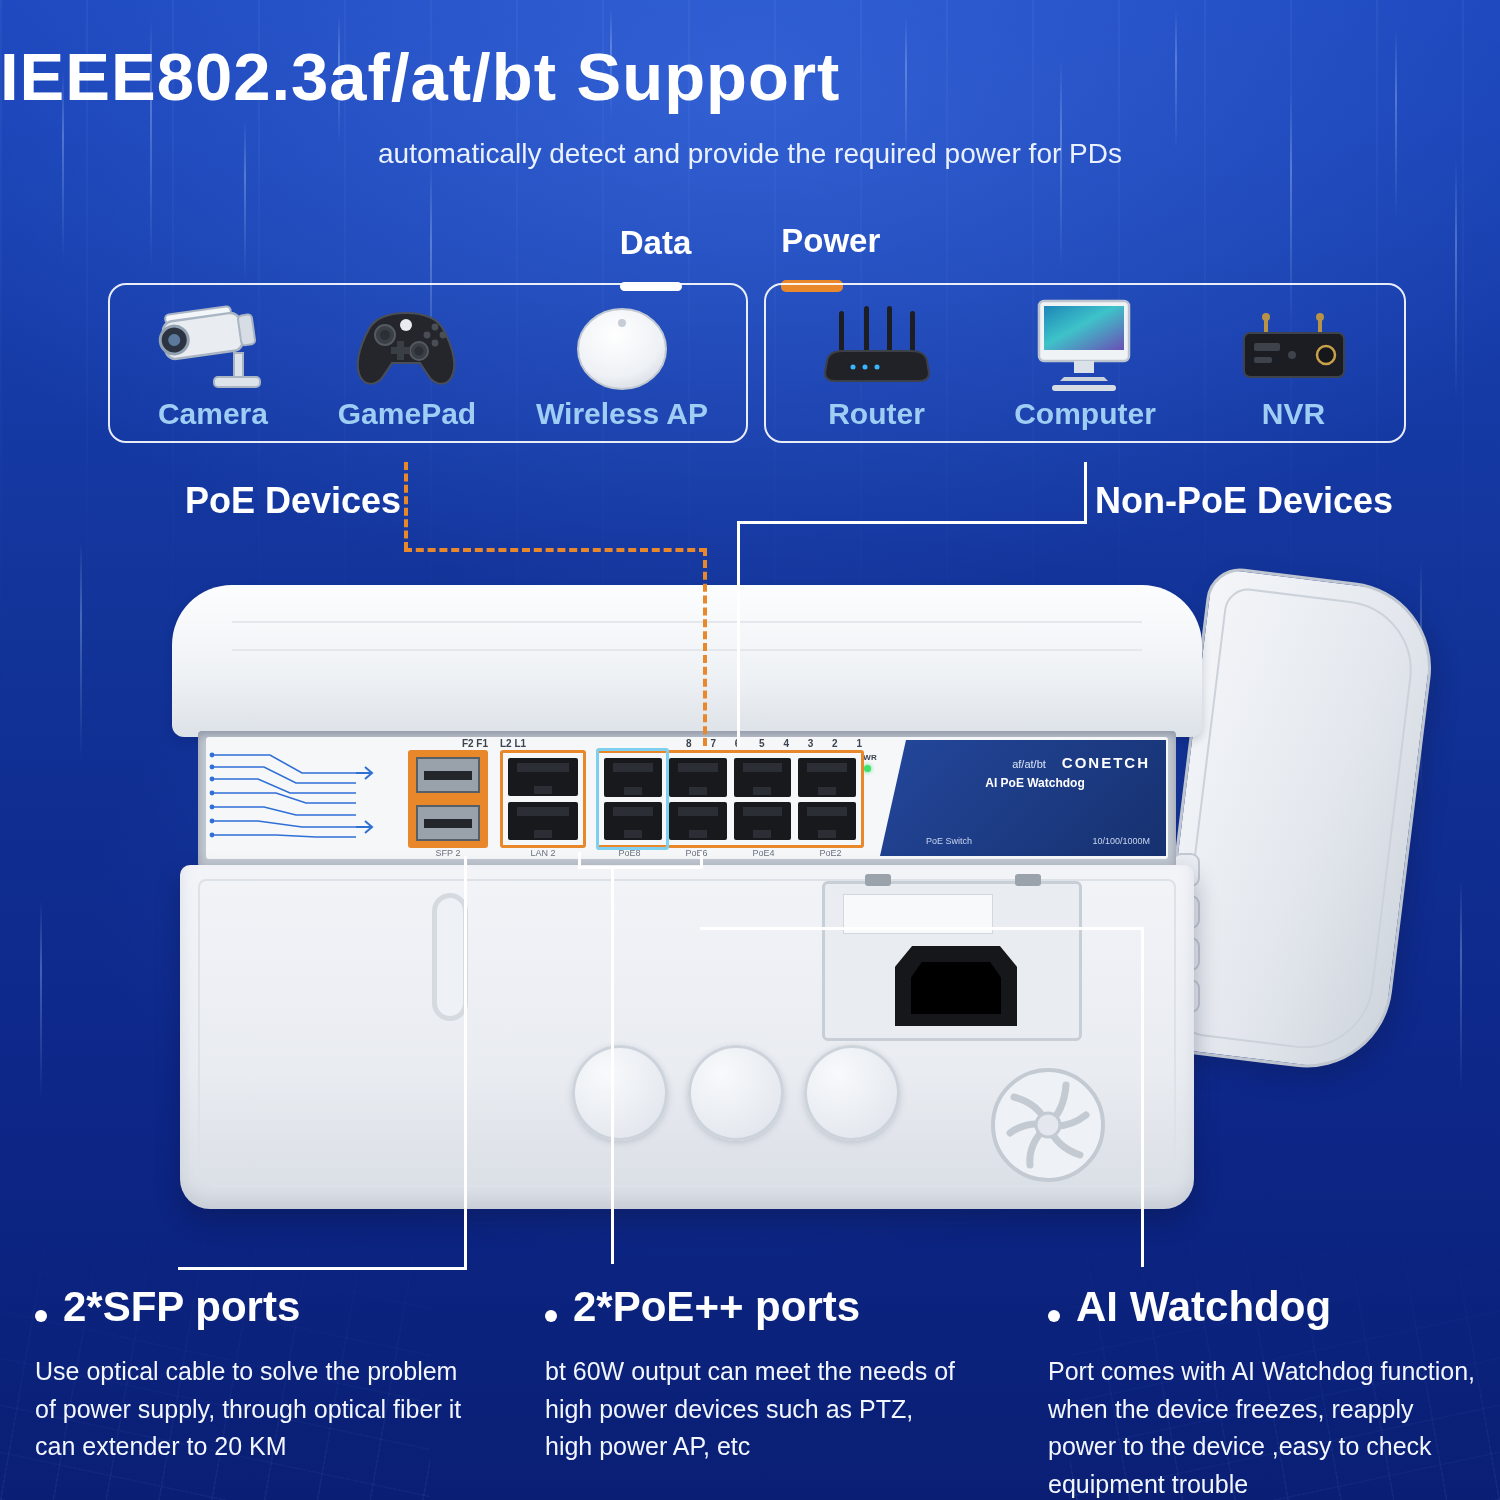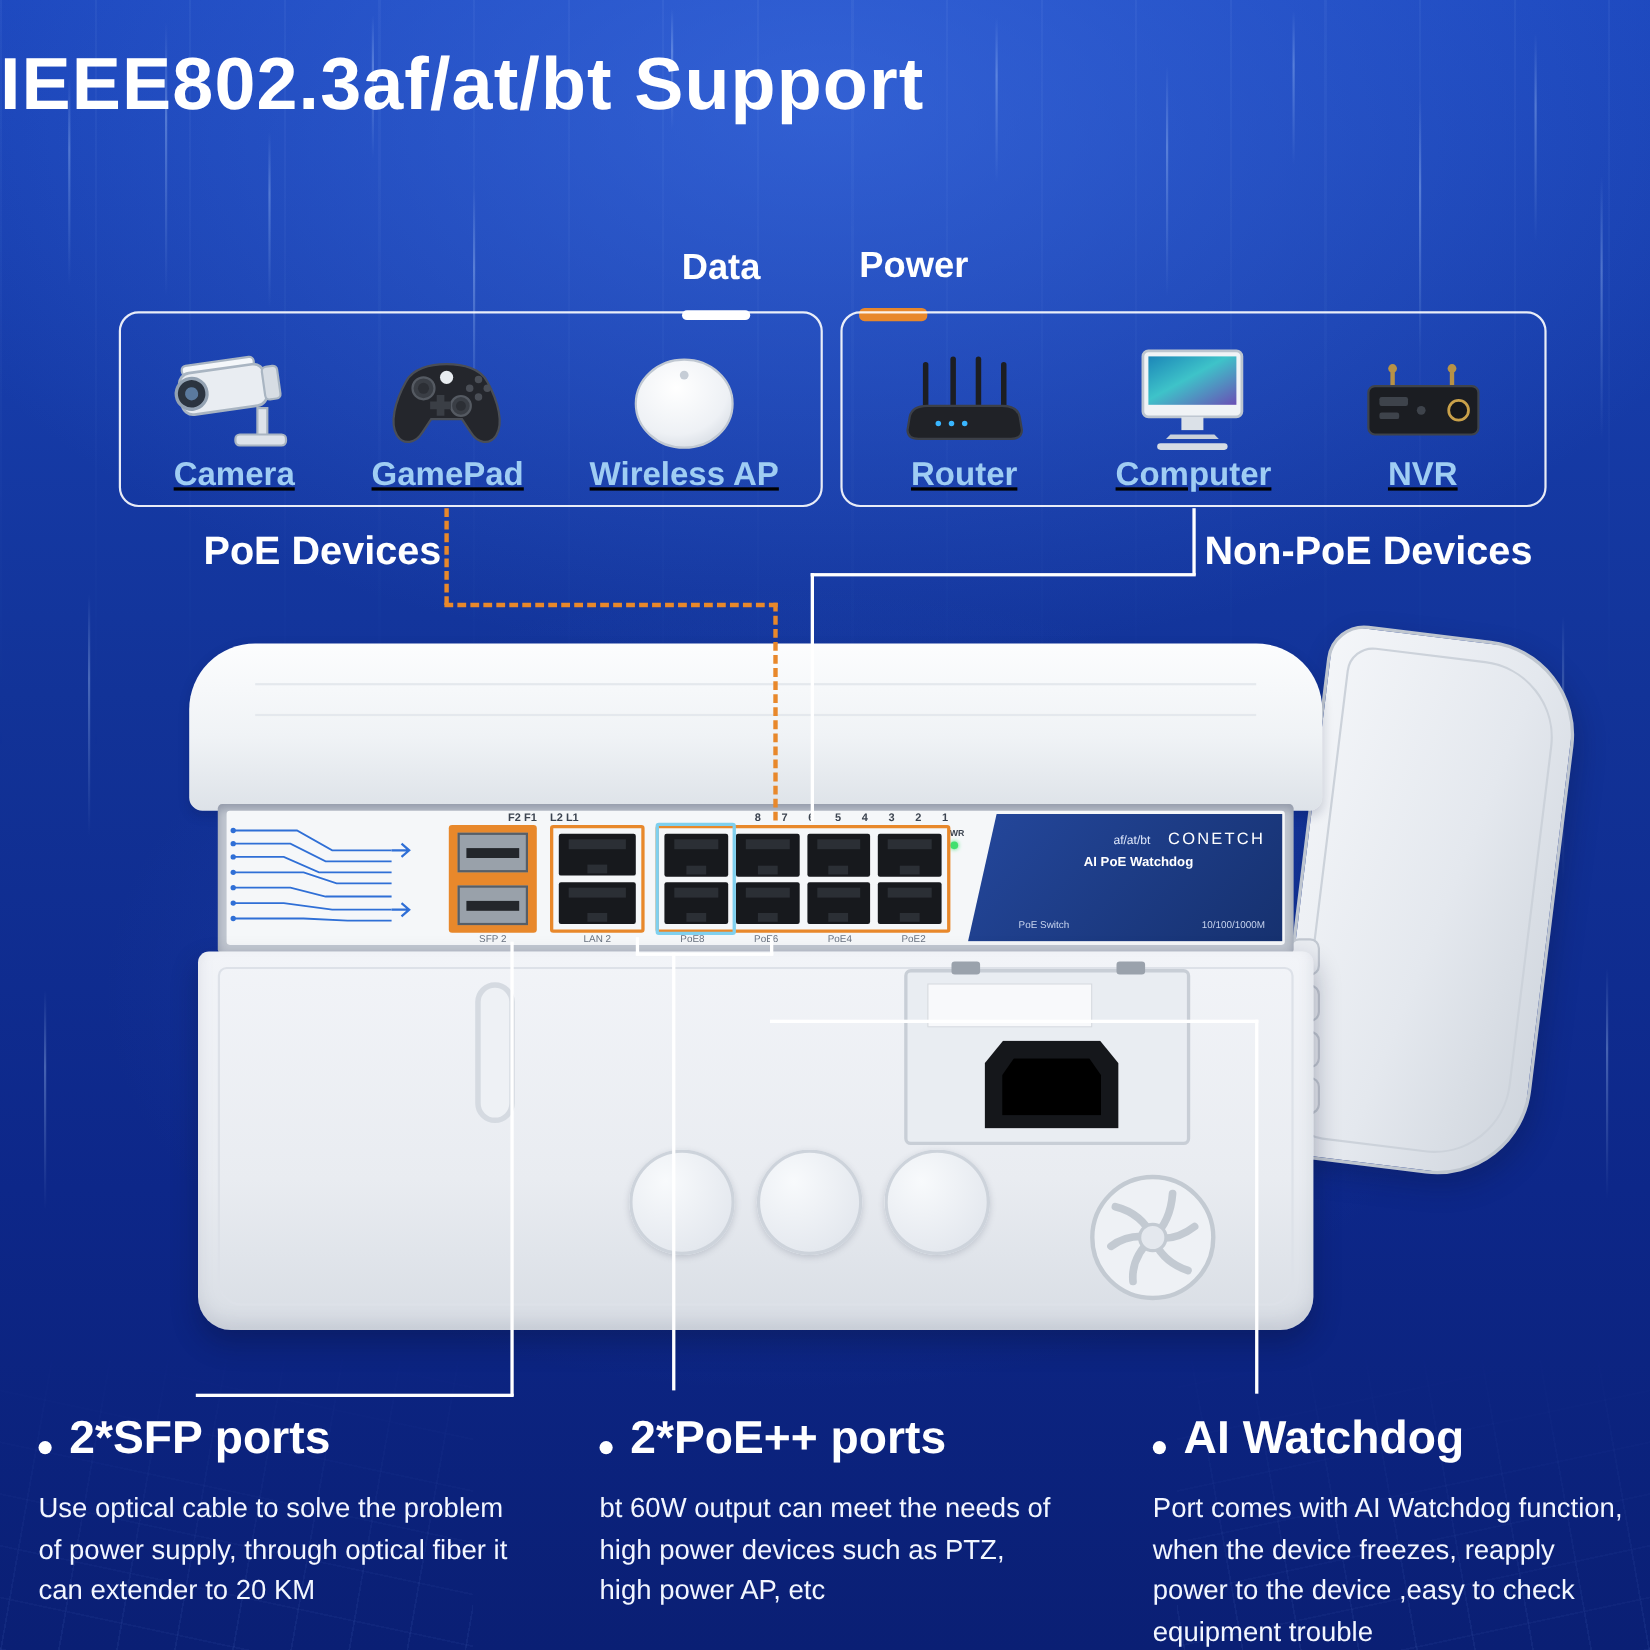"automatically detect and provide the" div.subtitle { html: none -> <div>automatically detect and provide the required power for PDs</div> }
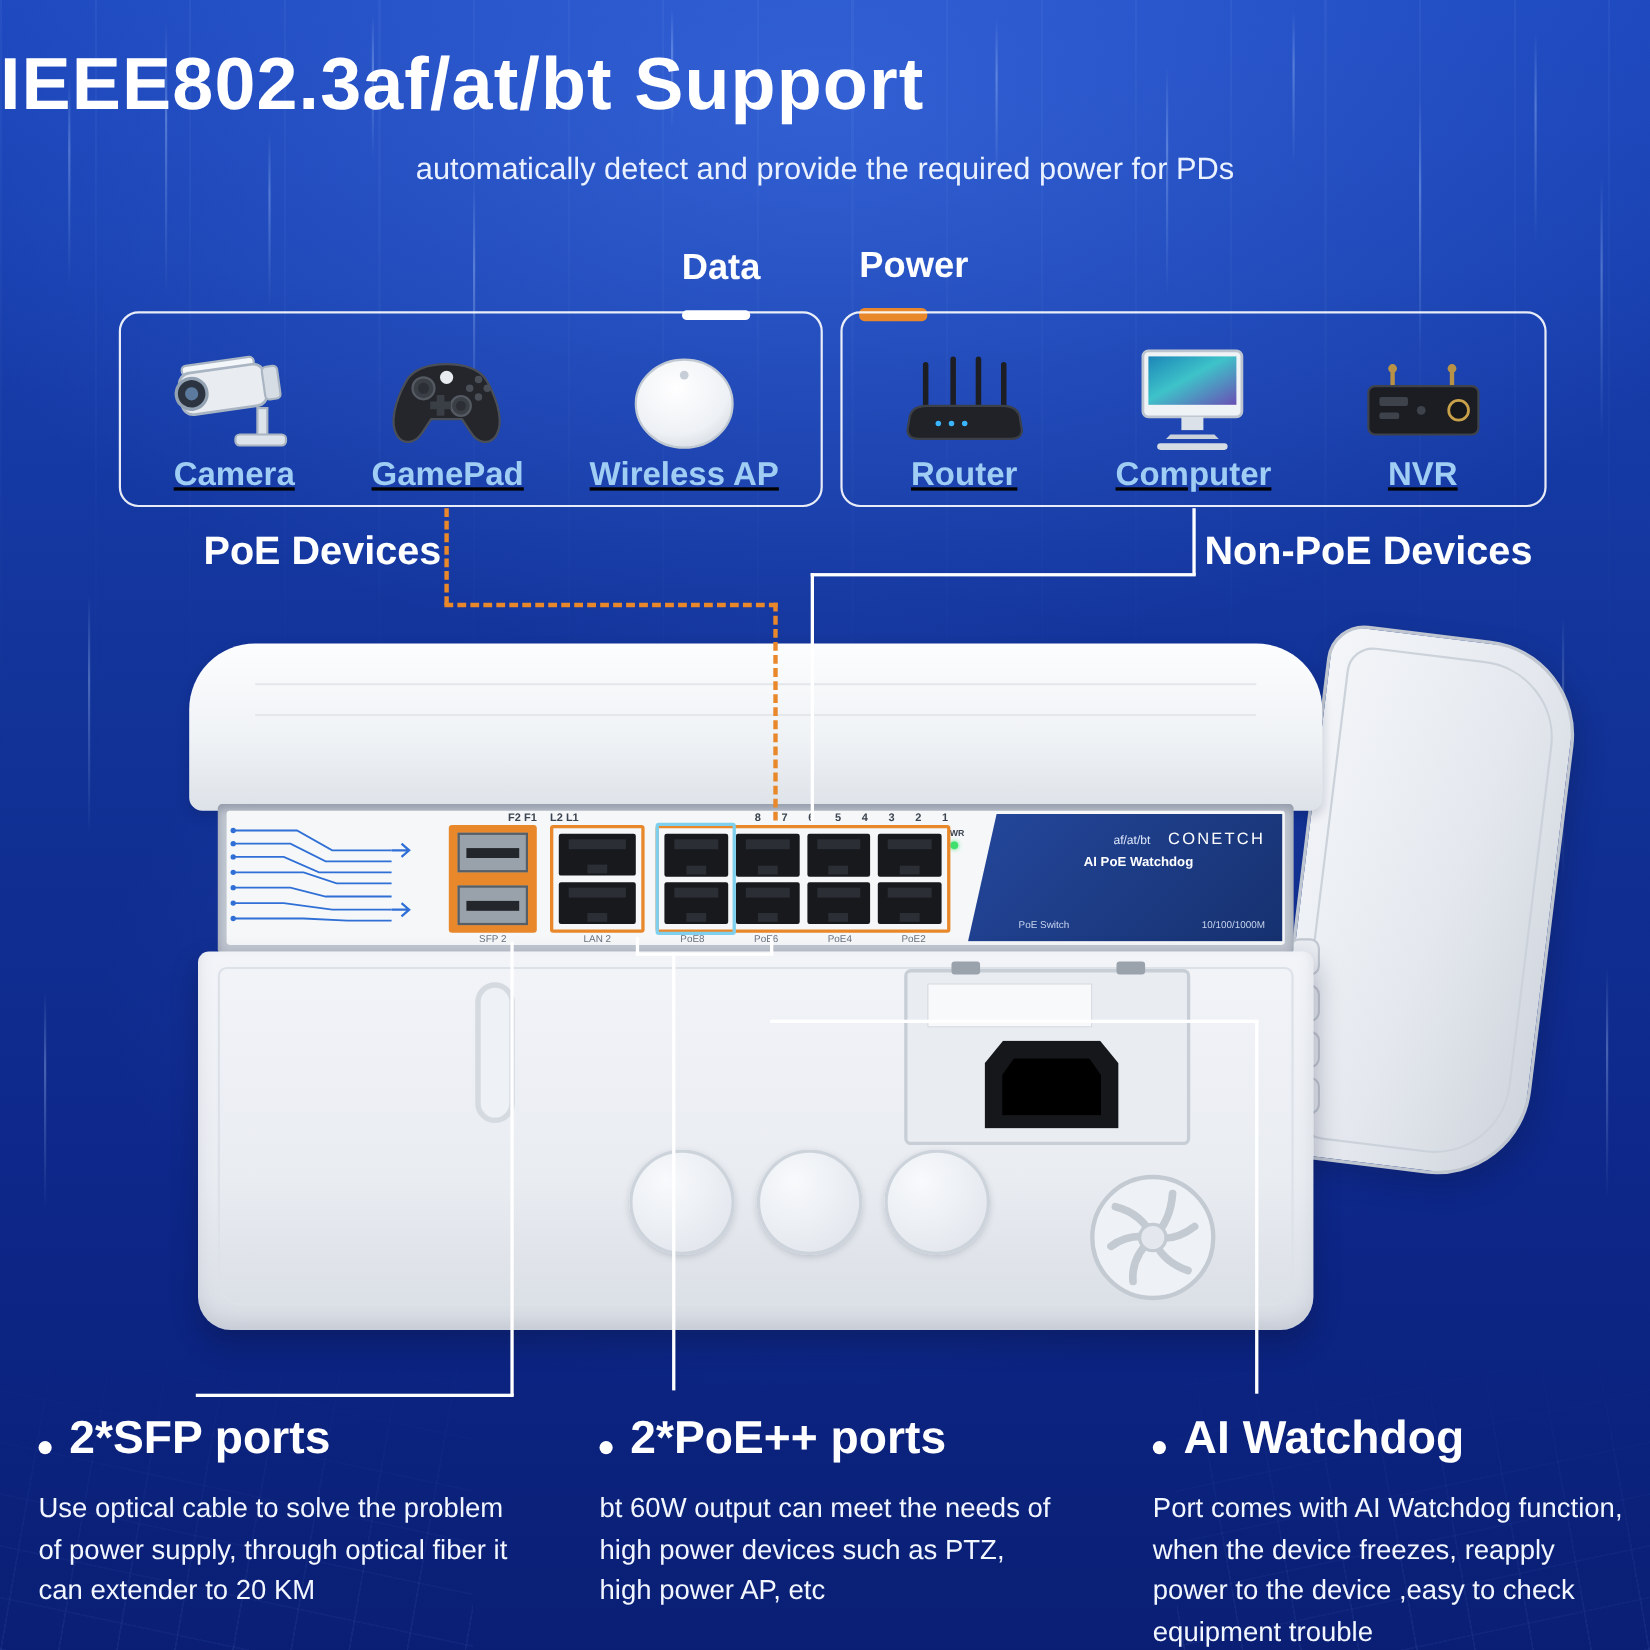"Camera" .device-box { height: 178px -> 160px; text-decoration: underline -> none }
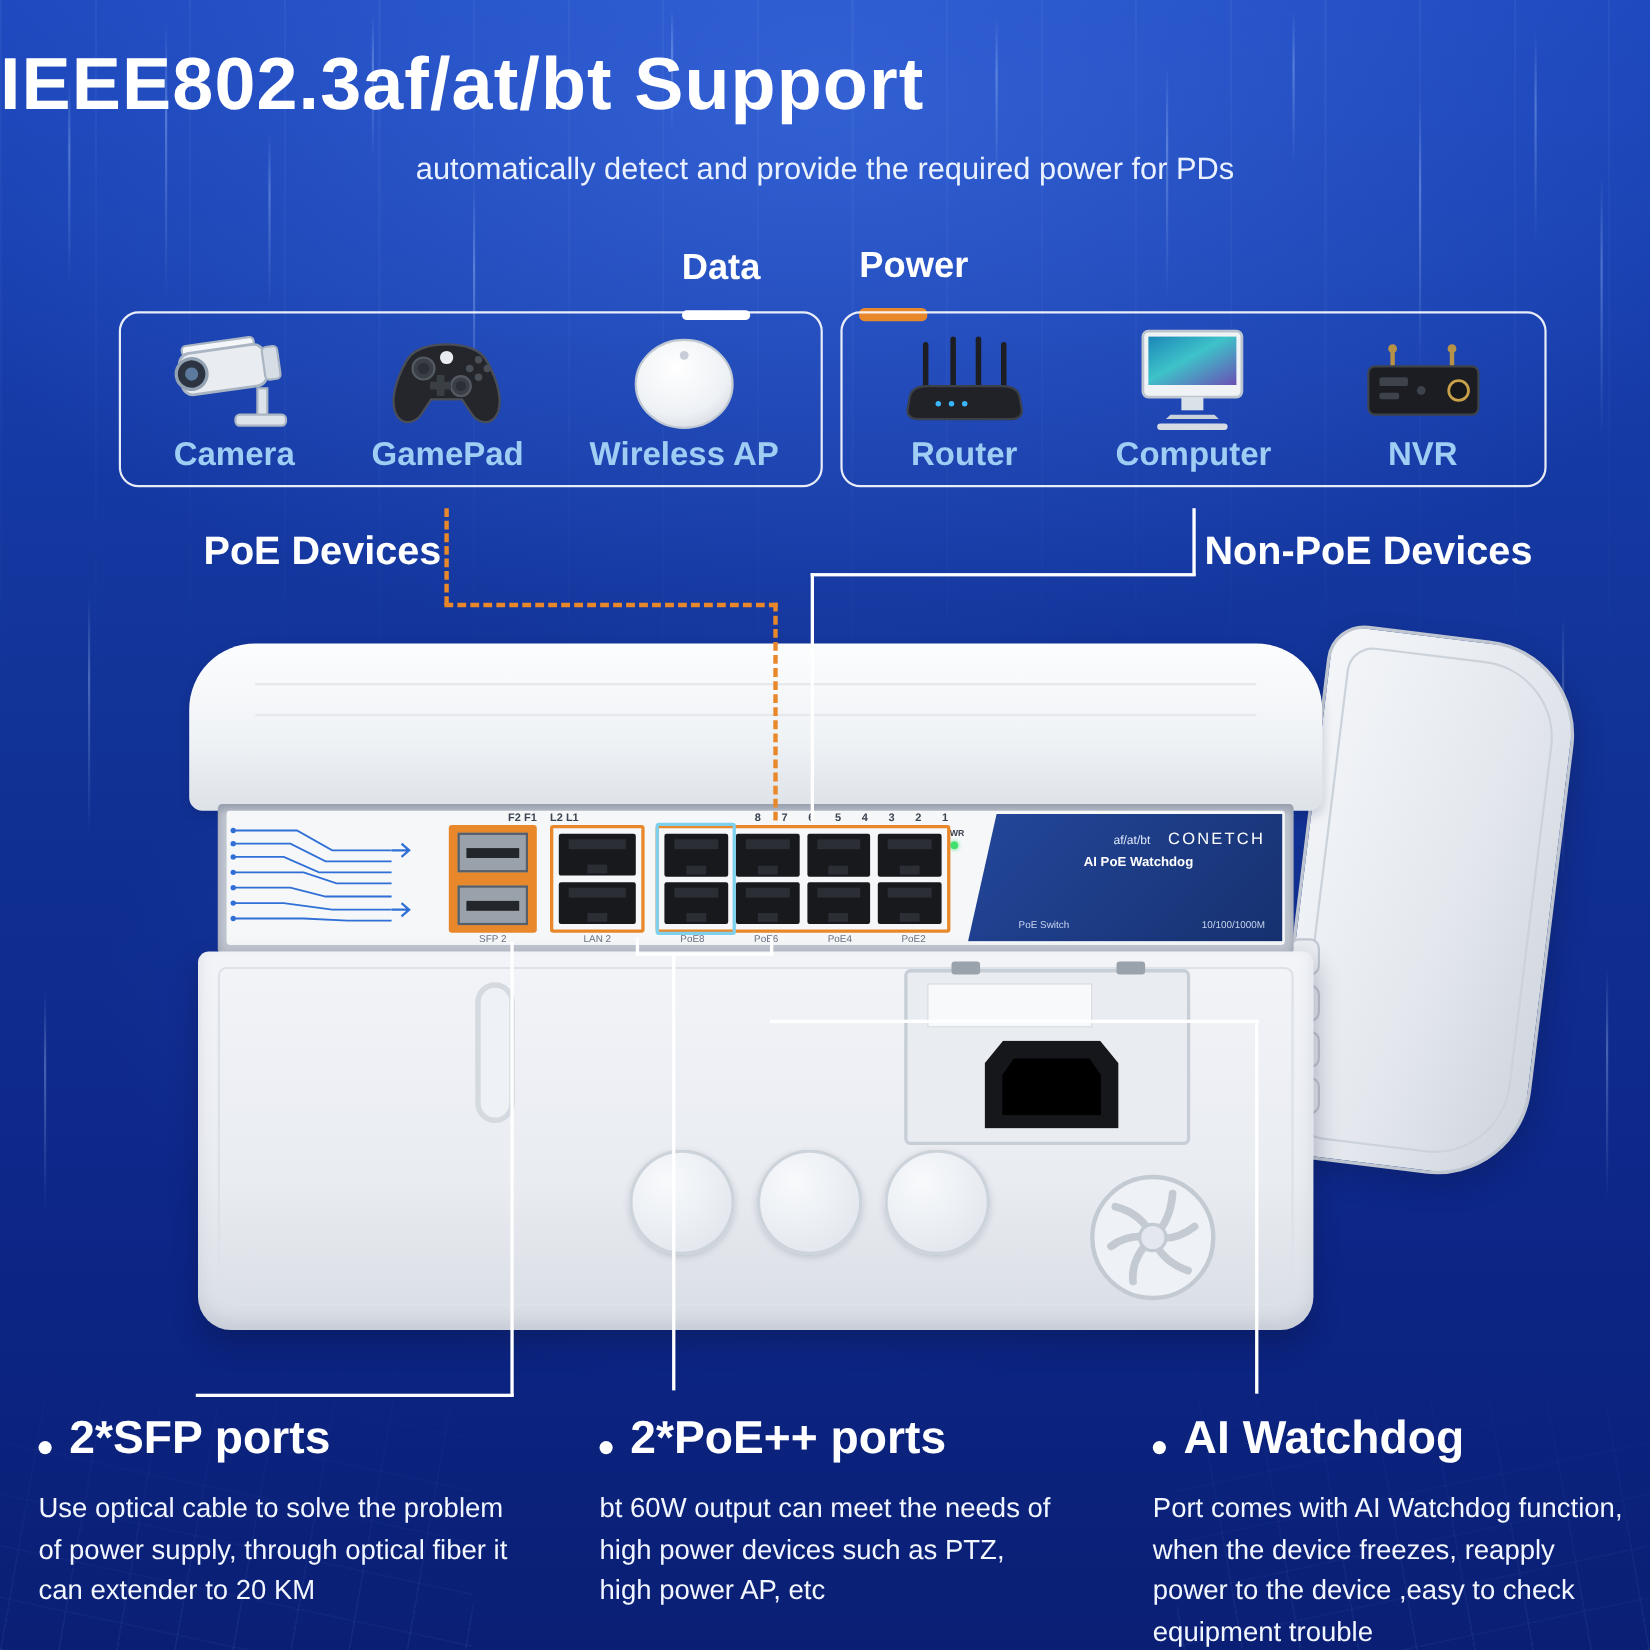"CONETCH" .badge-brand { font-weight: normal -> bold }
